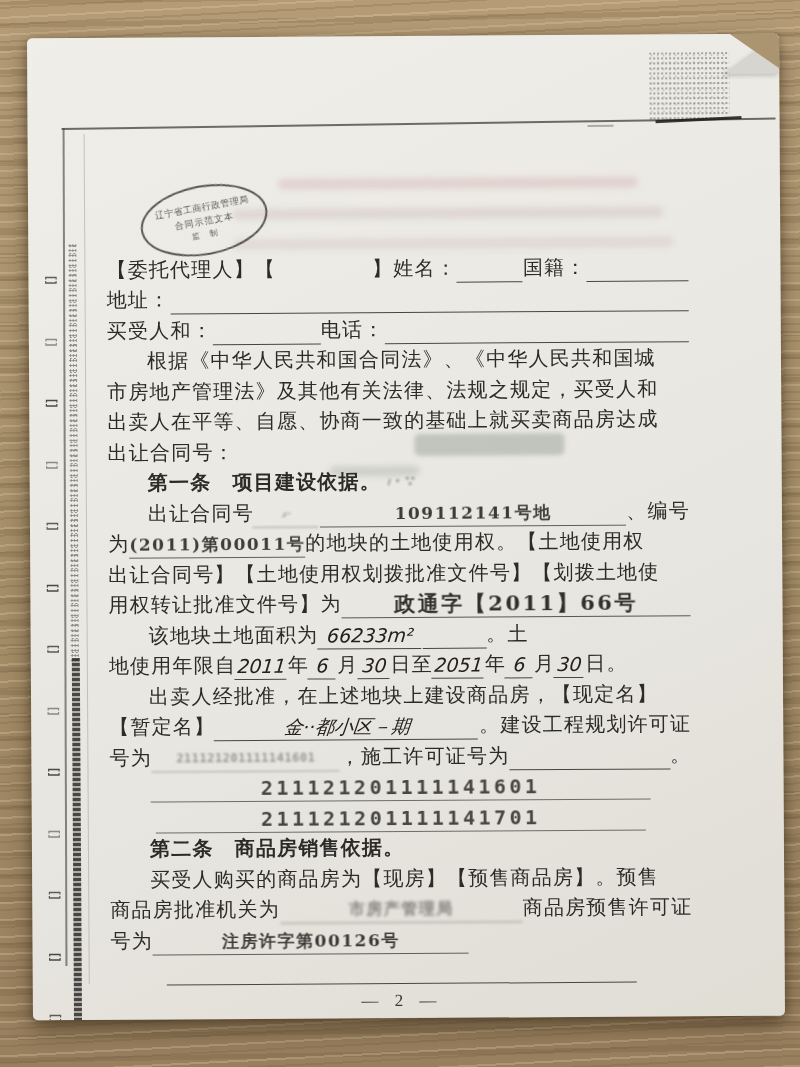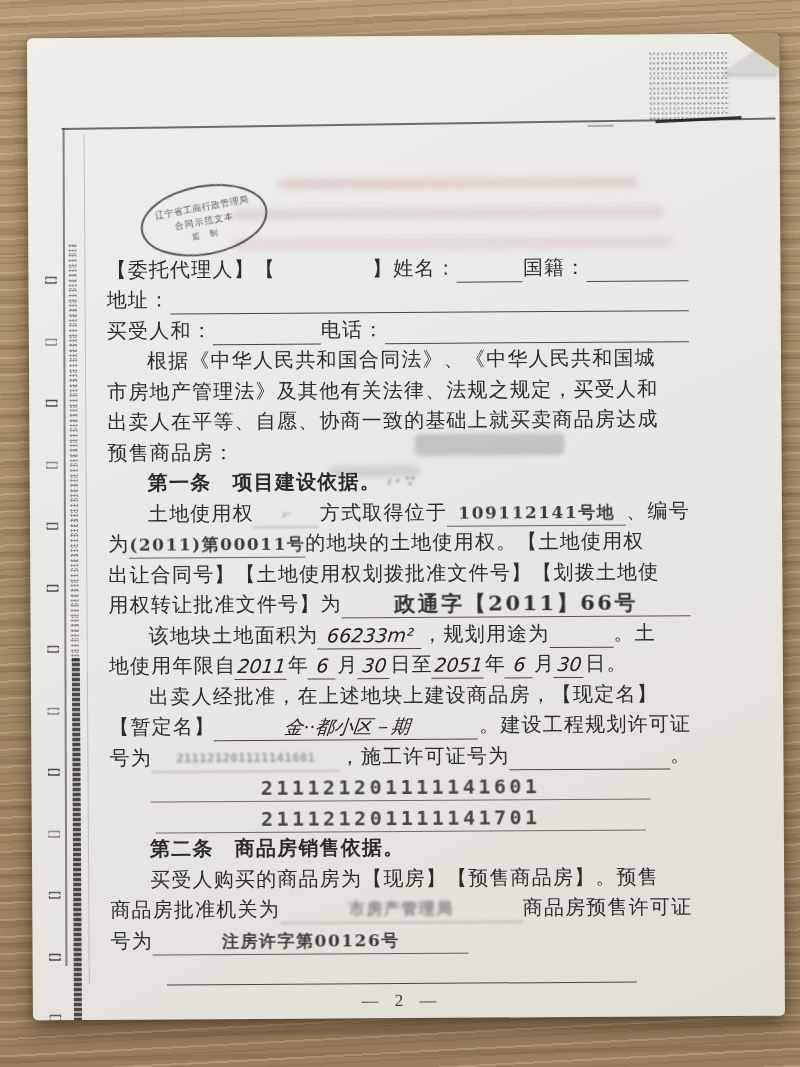"预售商品房：" span.seg-t { text: 预售商品房 -> 出让合同号 }
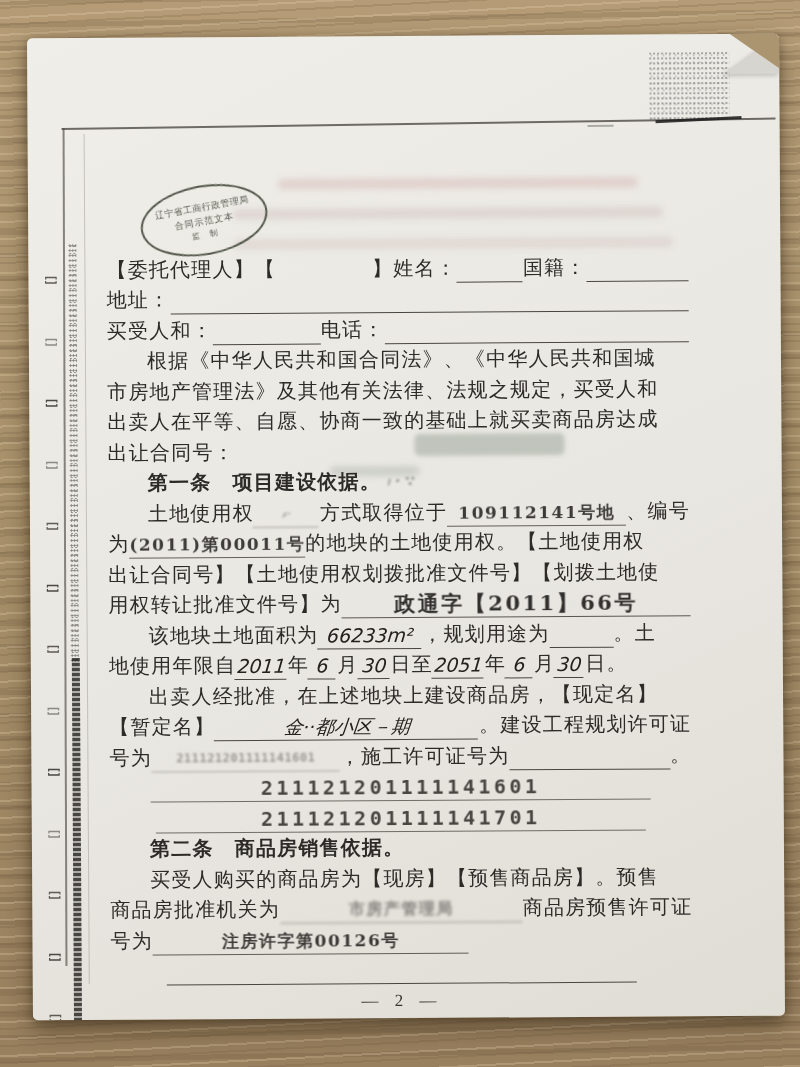"土地使用权" span.seg-t { text: 土地使用权 -> 出让合同号 }
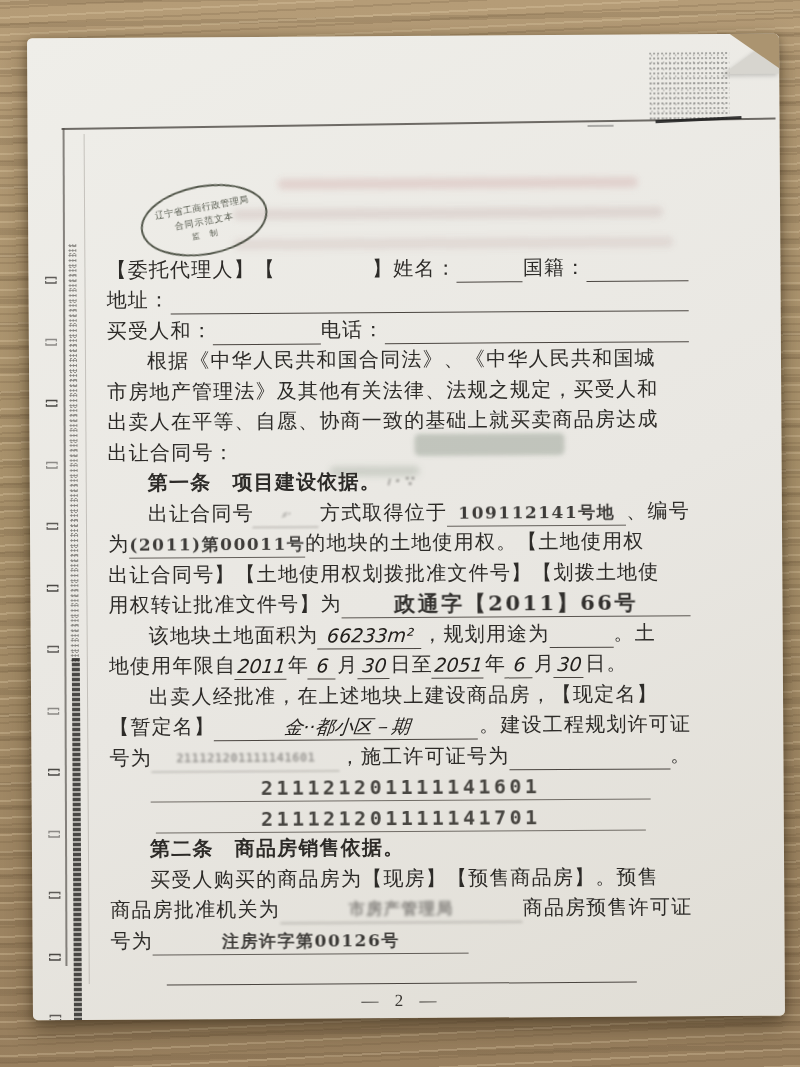"方式取得位于" span.seg-t { html: <span>方式取得位于</span> -> none }
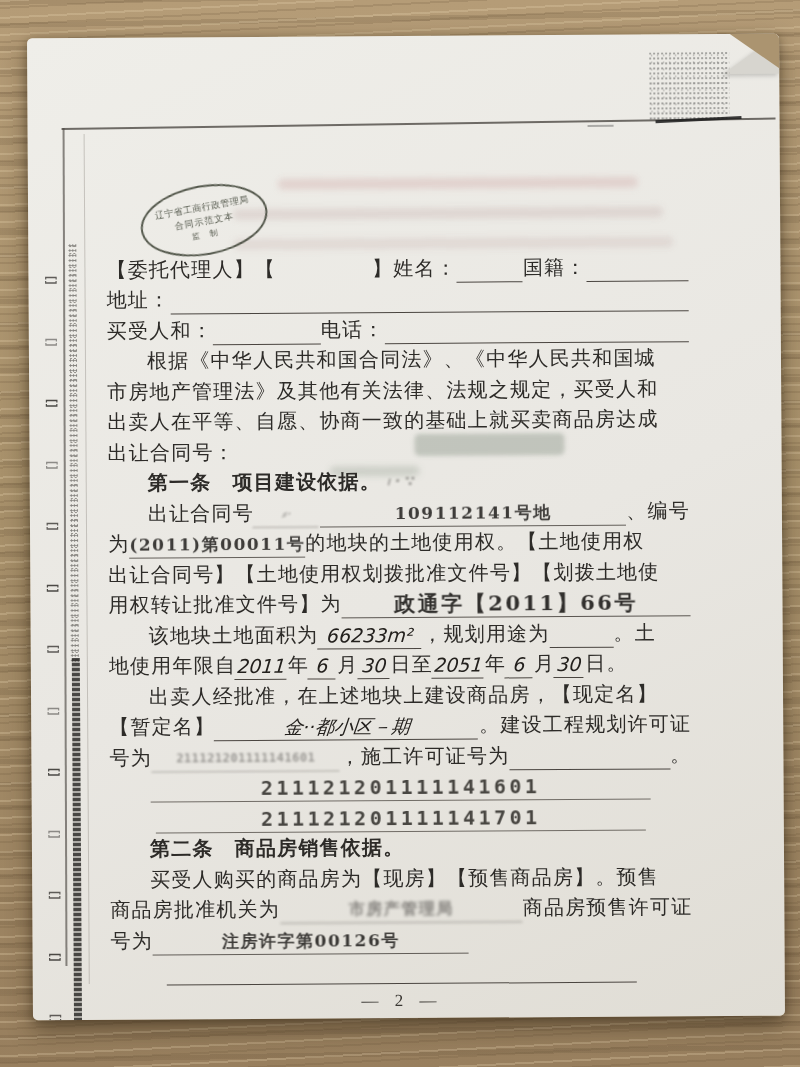"，规划用途为" span.seg-t { html: <span>，规划用途为</span> -> none }
